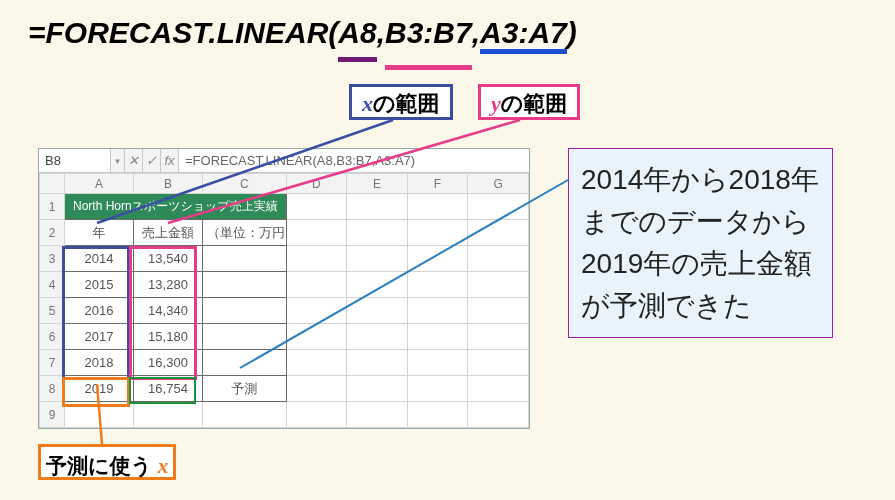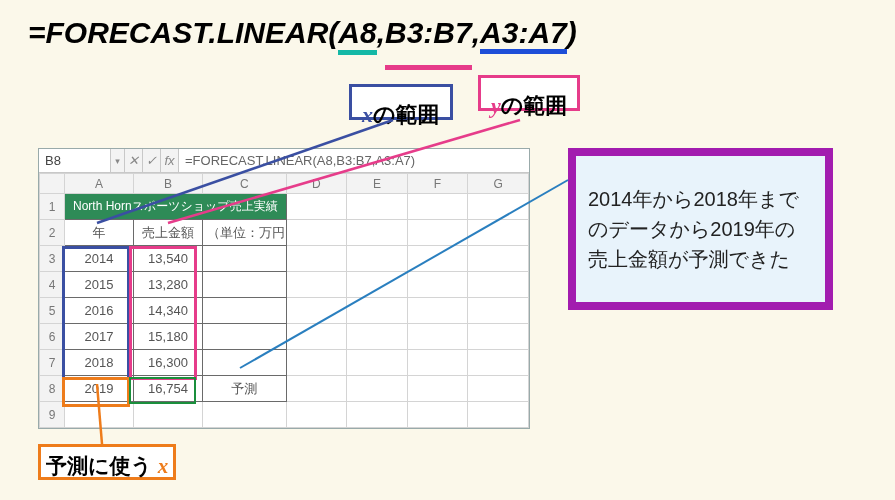"A8" .formula-big .arg1 { border-bottom: 5px solid #14b8a6 -> 5px solid #701a75; padding-bottom: 1px -> 8px }
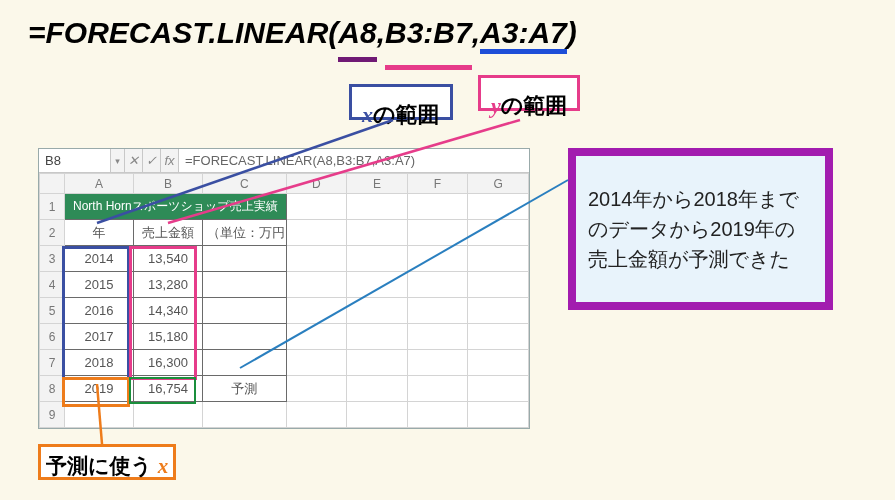"xの範囲" .label-box { padding: 13px 10px -> 2px 10px }
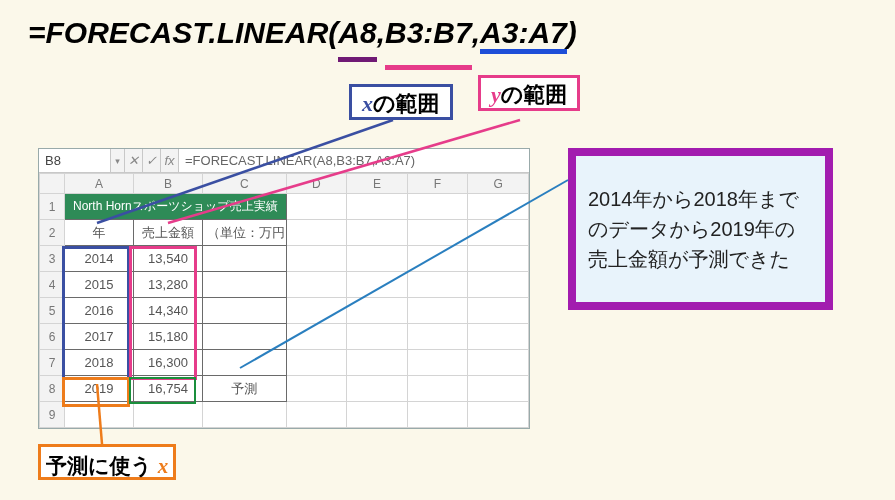"yの範囲" .label-y-range { top: 75px -> 84px }
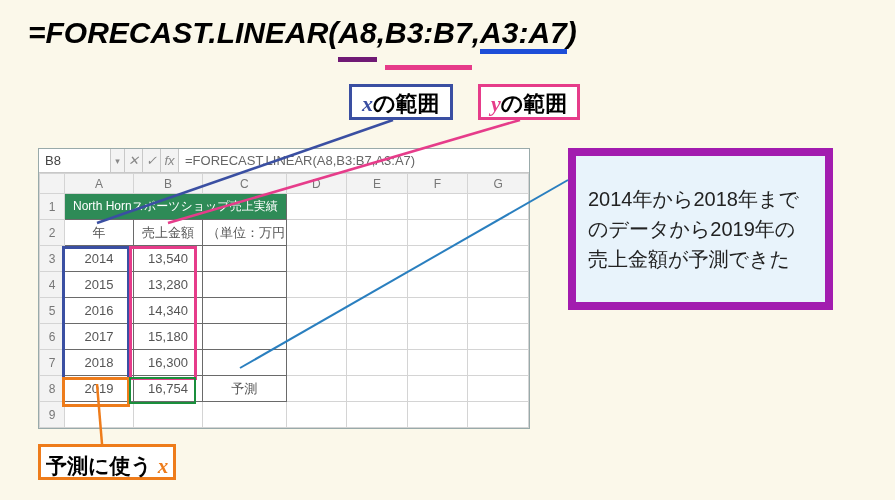"2014年から2018年までのデータから2019年の売上金額が予測できた" .explain-box { border: 8px solid #a21caf -> 1px solid #a21caf; font-size: 20px -> 28px; padding: 28px 12px -> 10px 12px }
